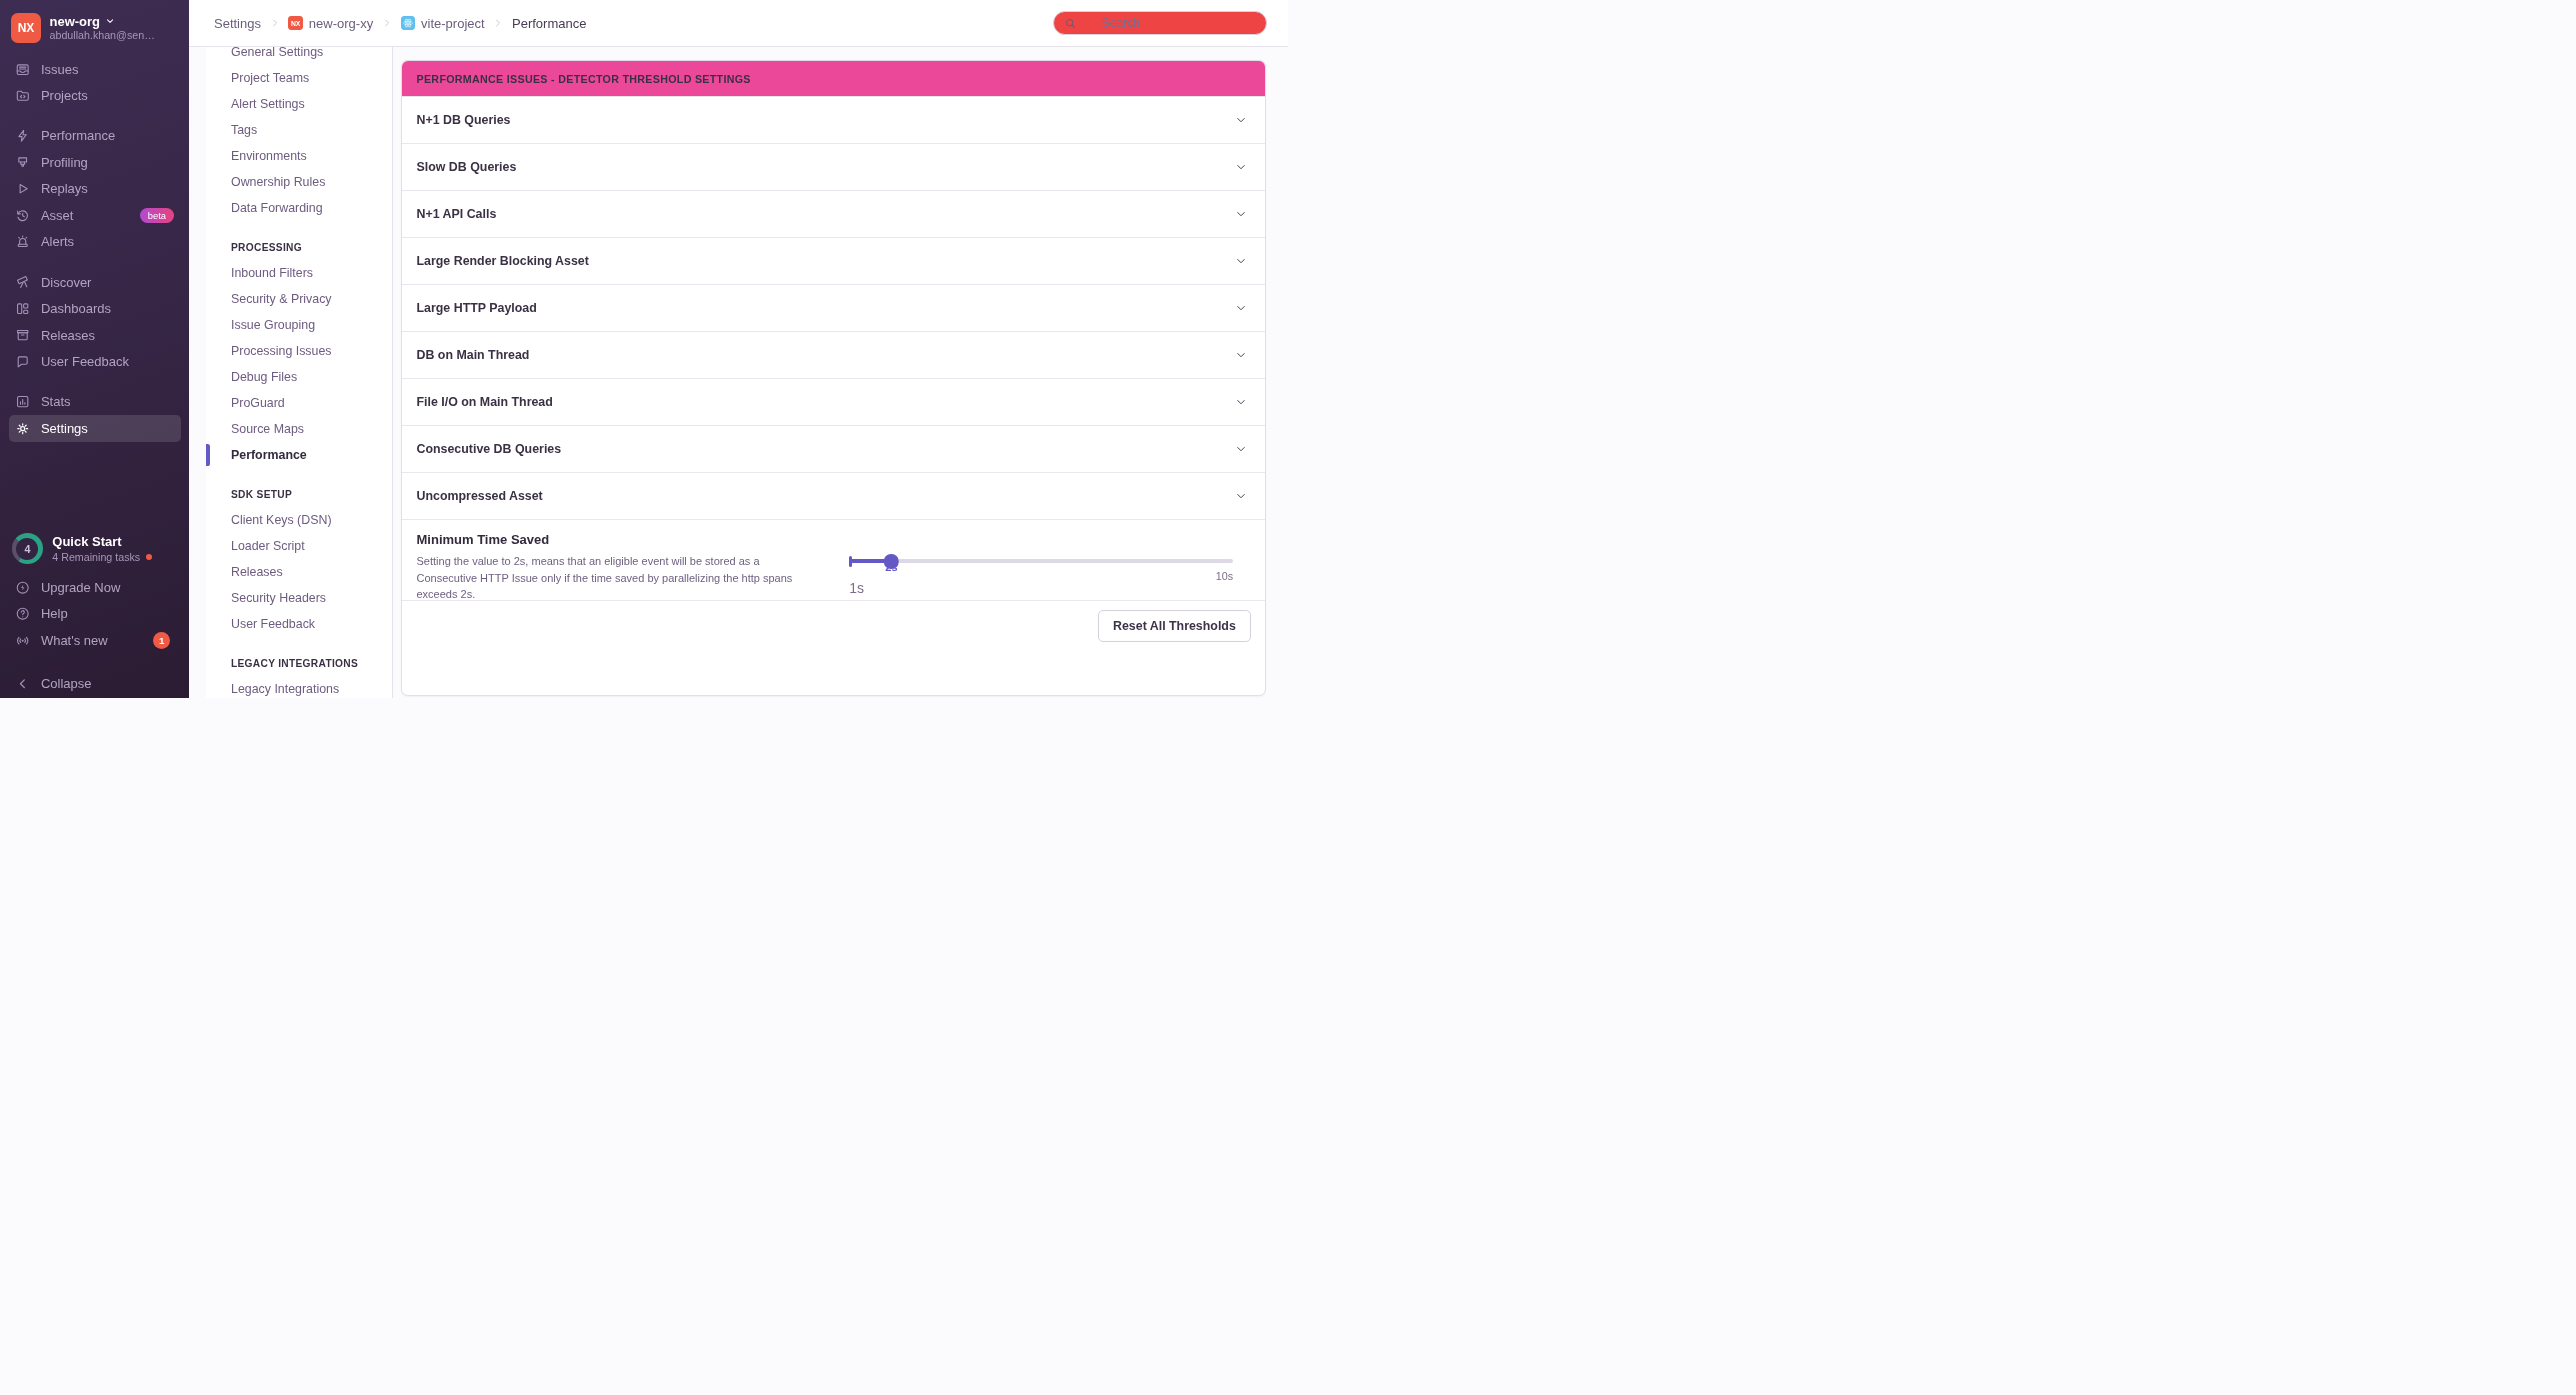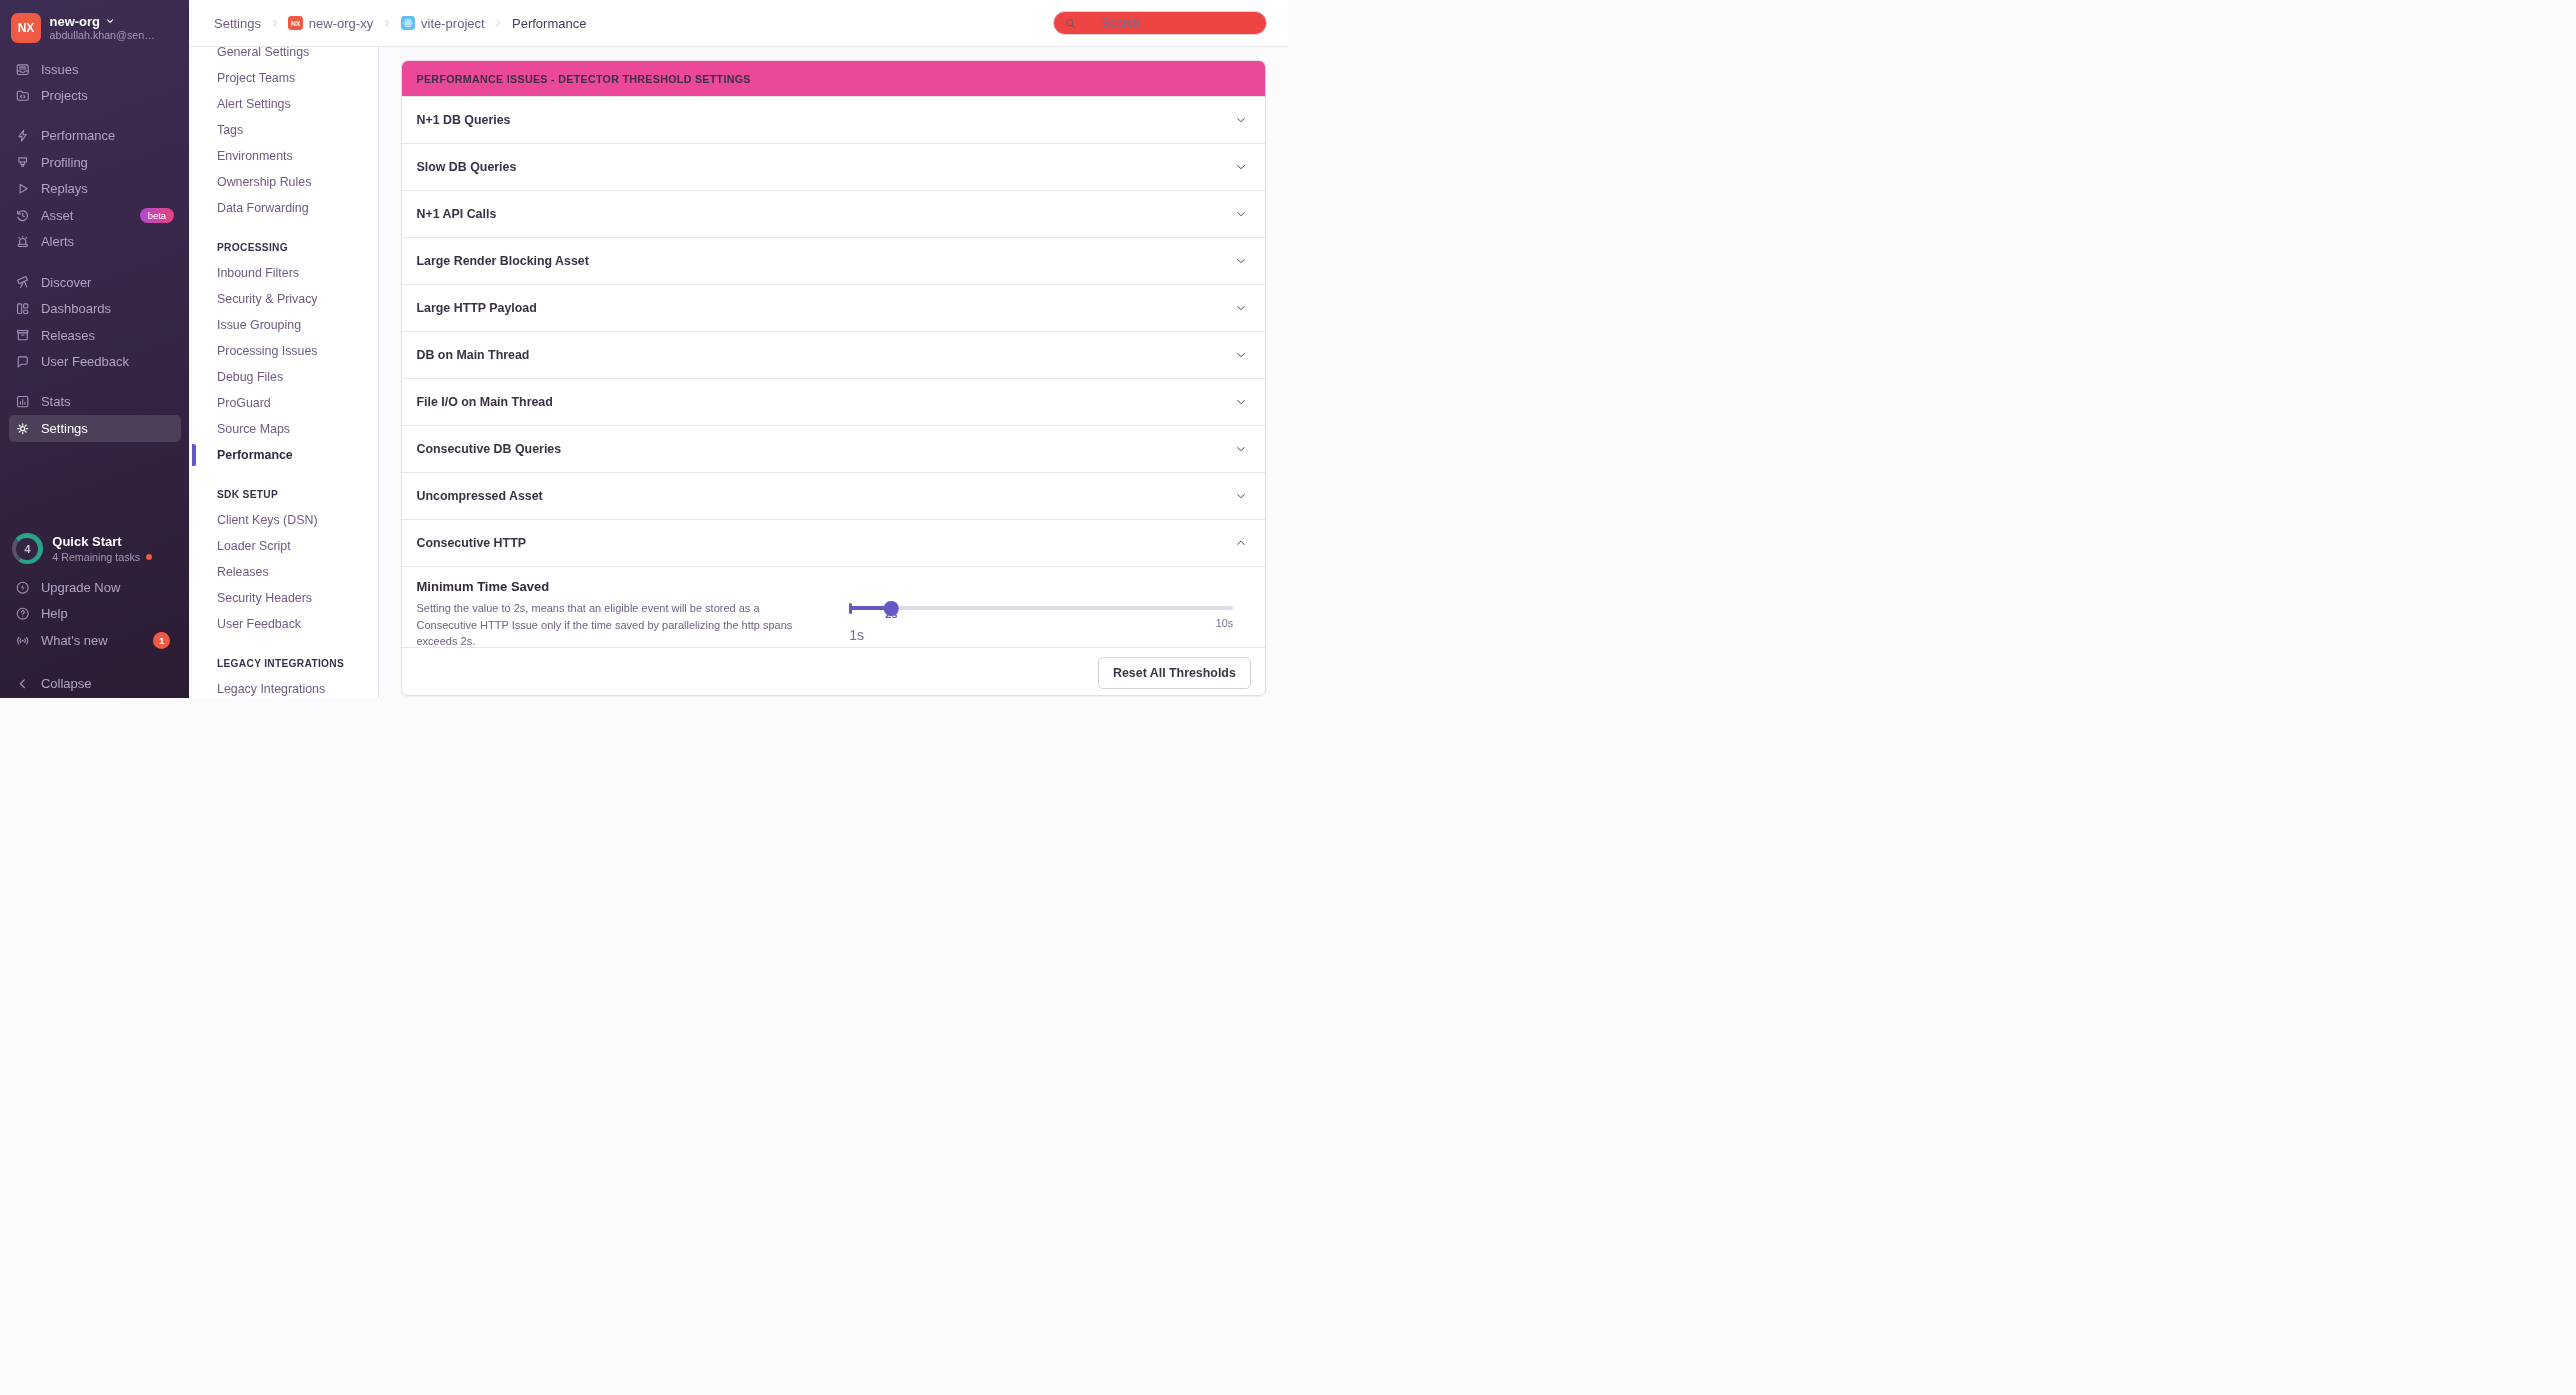"General Settings" .settings-nav { left: 192px -> 206px }
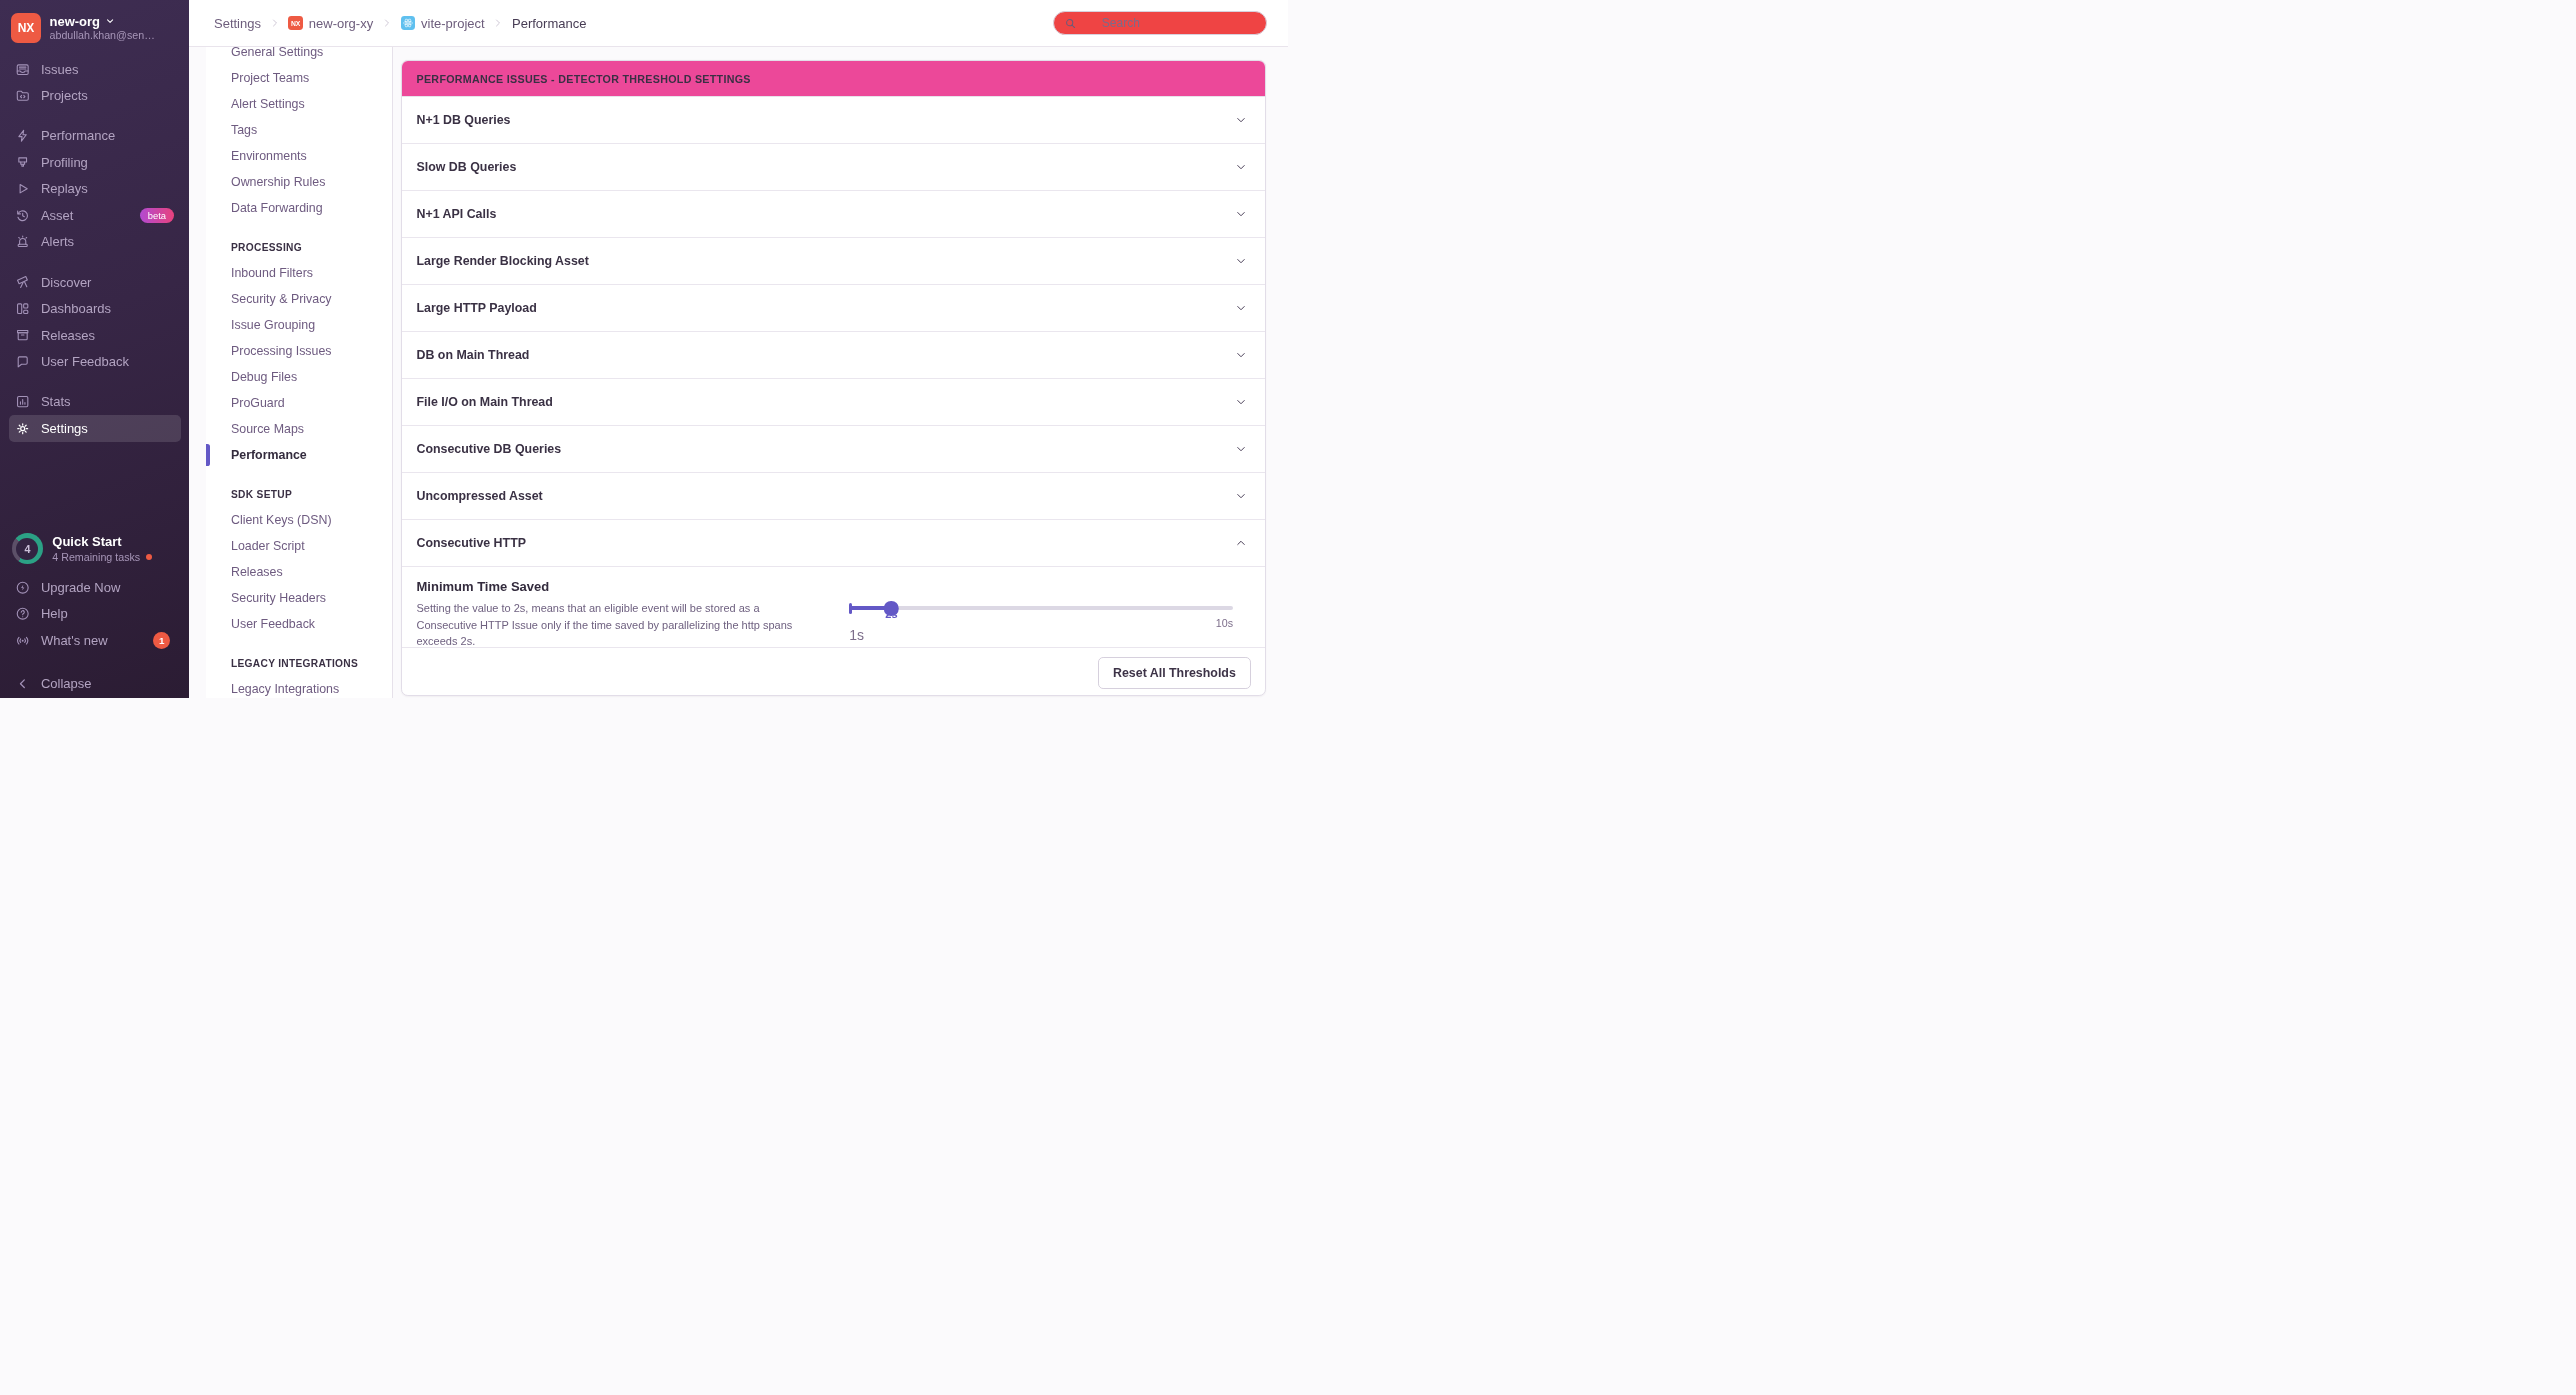"Consecutive HTTP" div.row { html: <div> <span>Consecutive HTTP</span> <span> <svg> <path></path> </svg> </span> </div> -> none }
